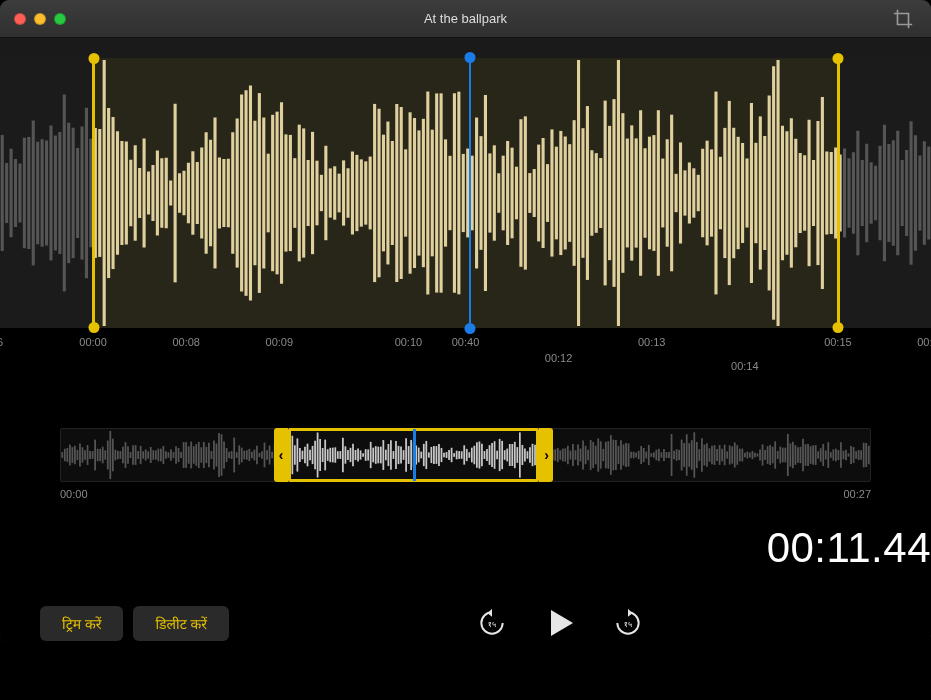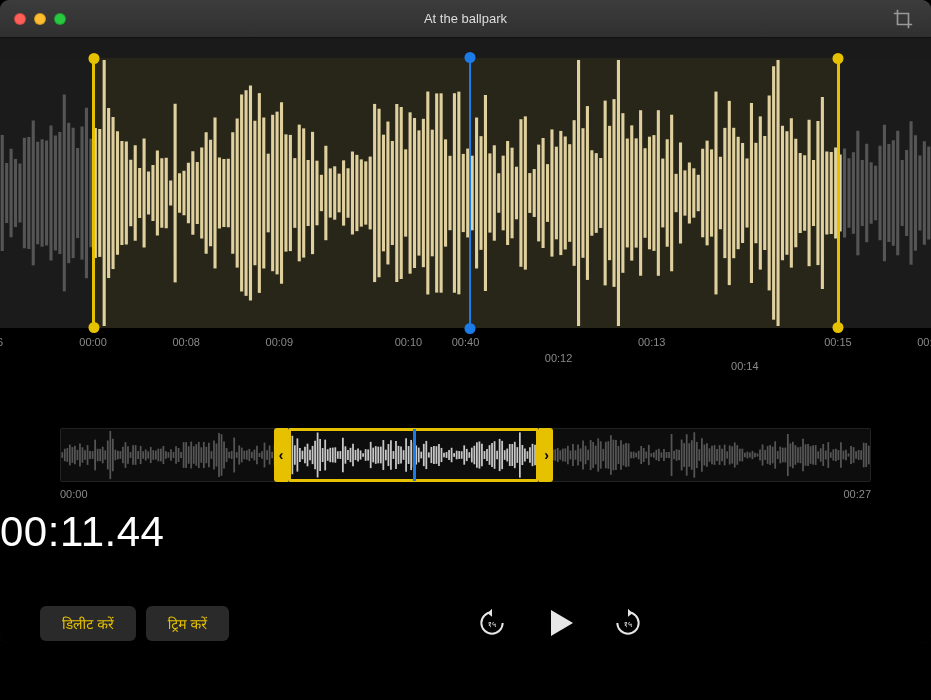"00:11.44" .bigtime { margin-top: 20px -> 36px; text-align: left -> right }
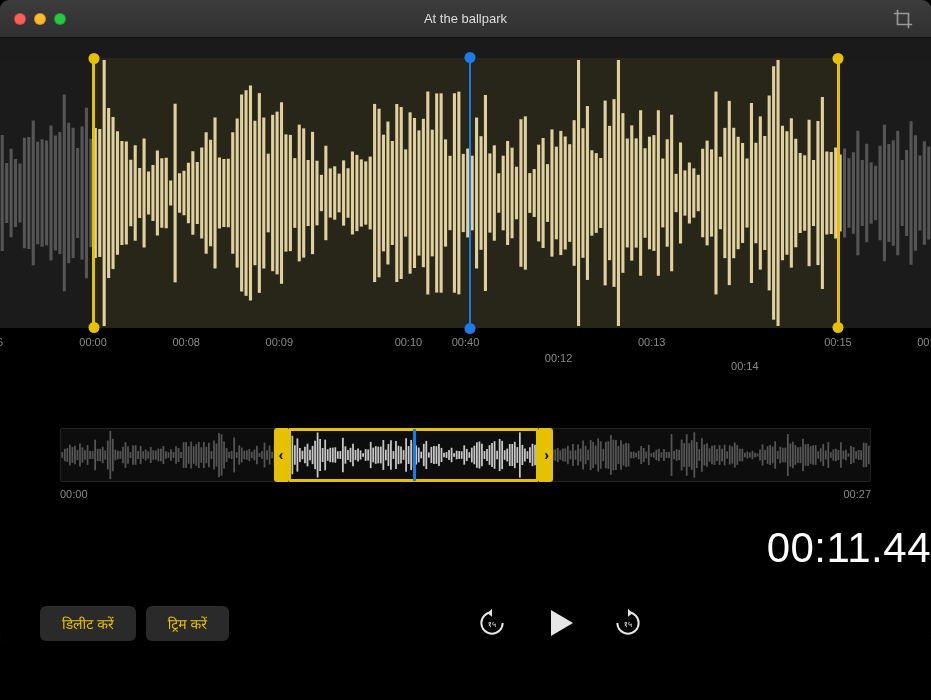"डिलीट करें" button.pill { order: before "ट्रिम करें" -> after "ट्रिम करें" }
